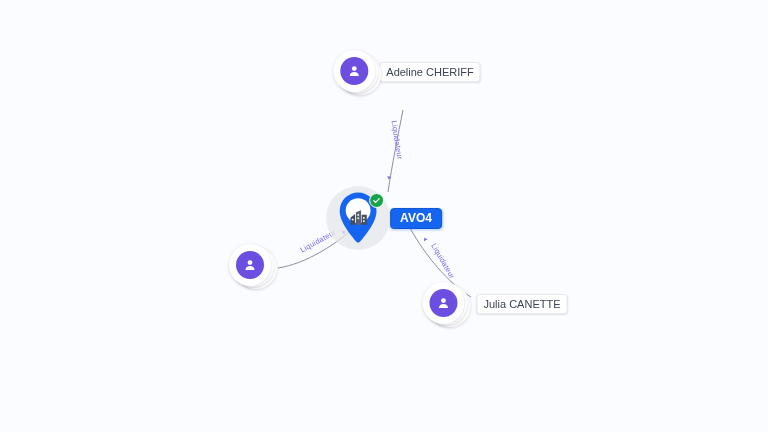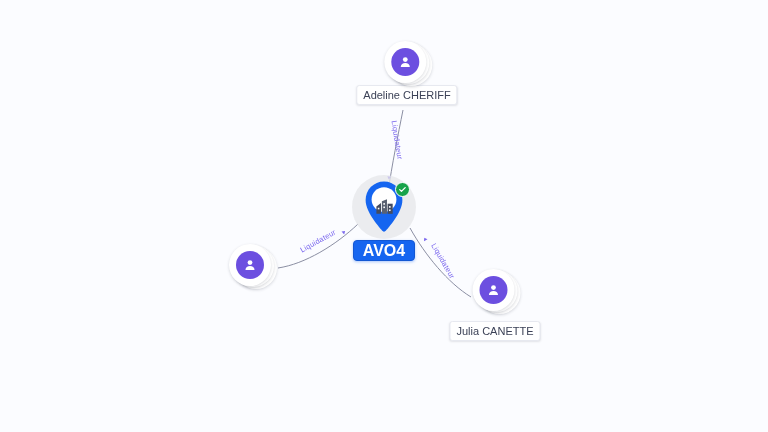"Adeline CHERIFF" .node { flex-direction: column -> row }
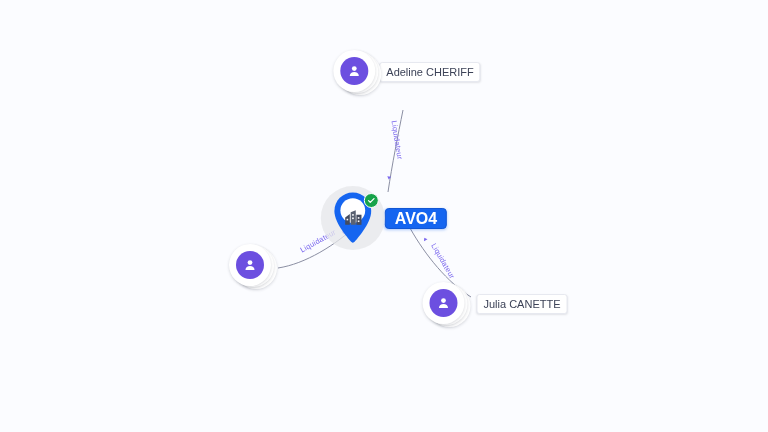"AVO4" .label-primary { font-size: 16px -> 12px }
